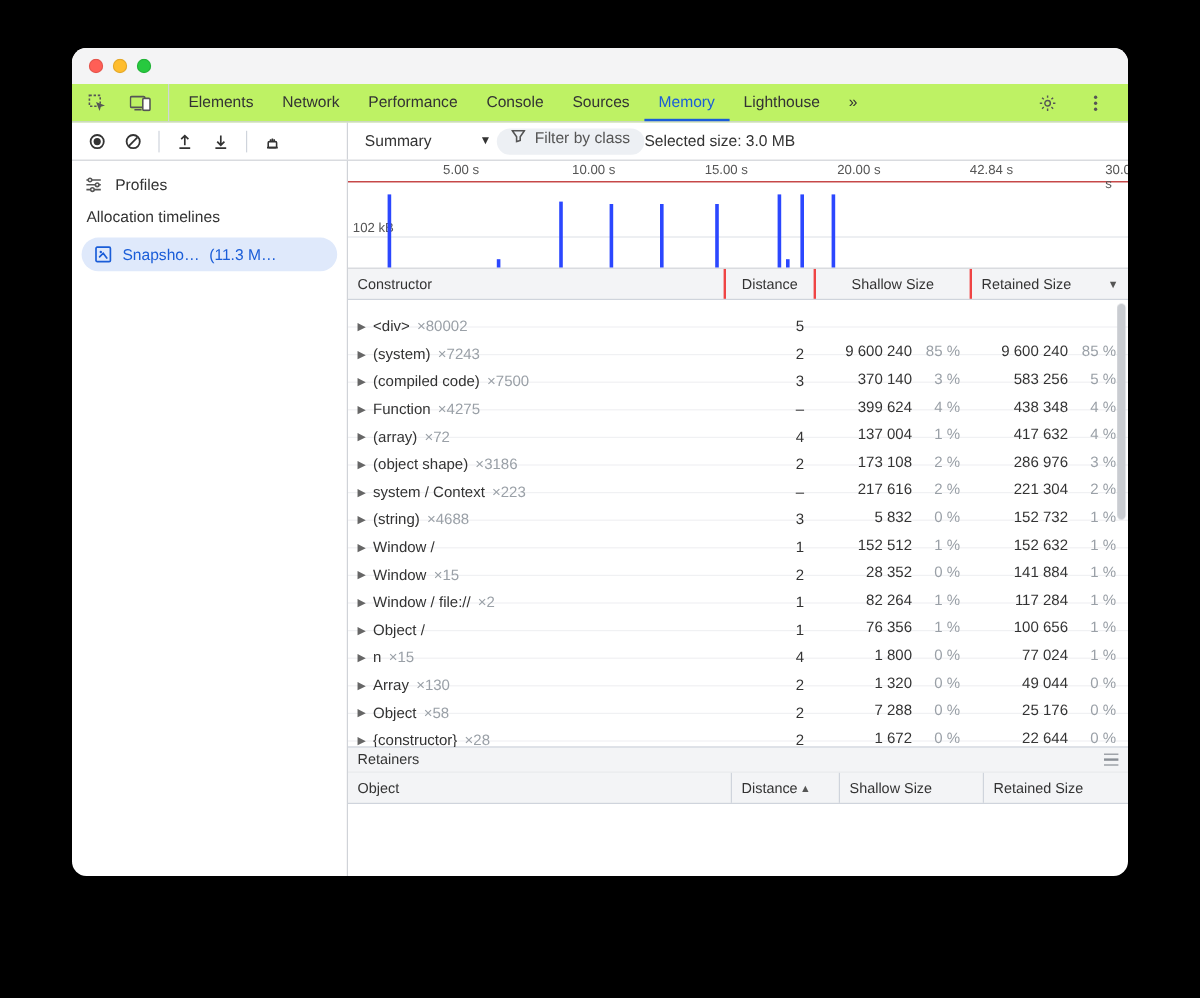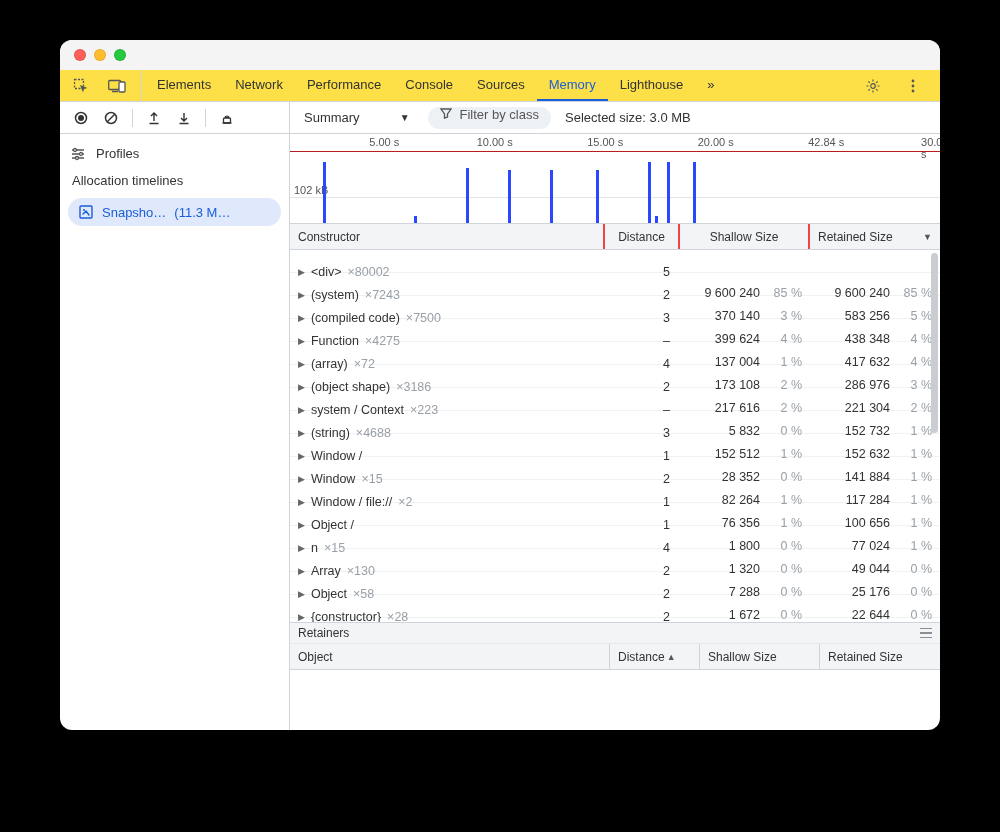"Elements" .tabsbar { background: #fde047 -> #bef264 }
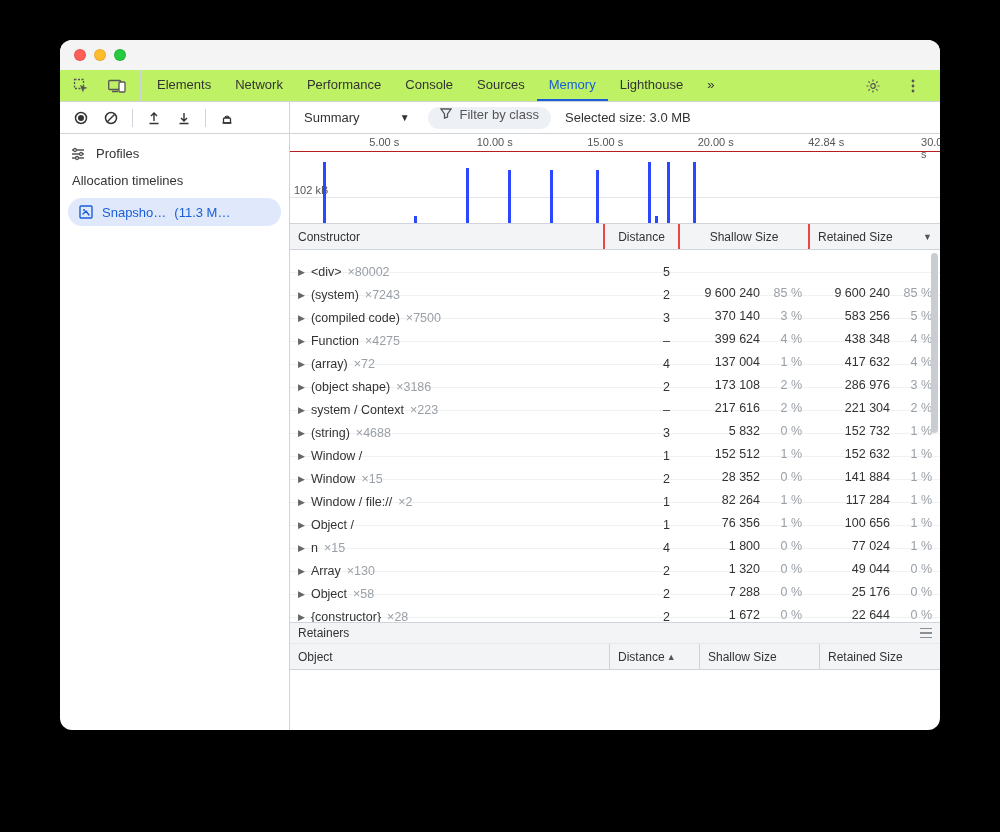"Summary" .action-right { gap: 14px -> none }
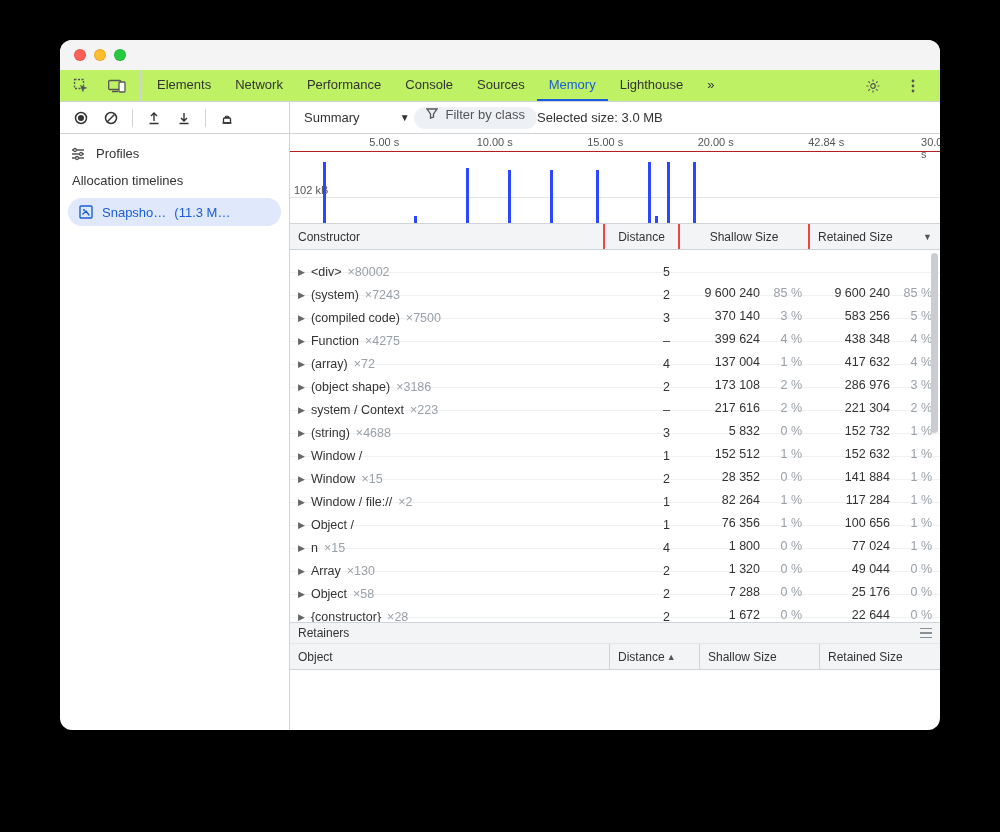"9 600 240" .td.sz { justify-content: space-between -> flex-start }
